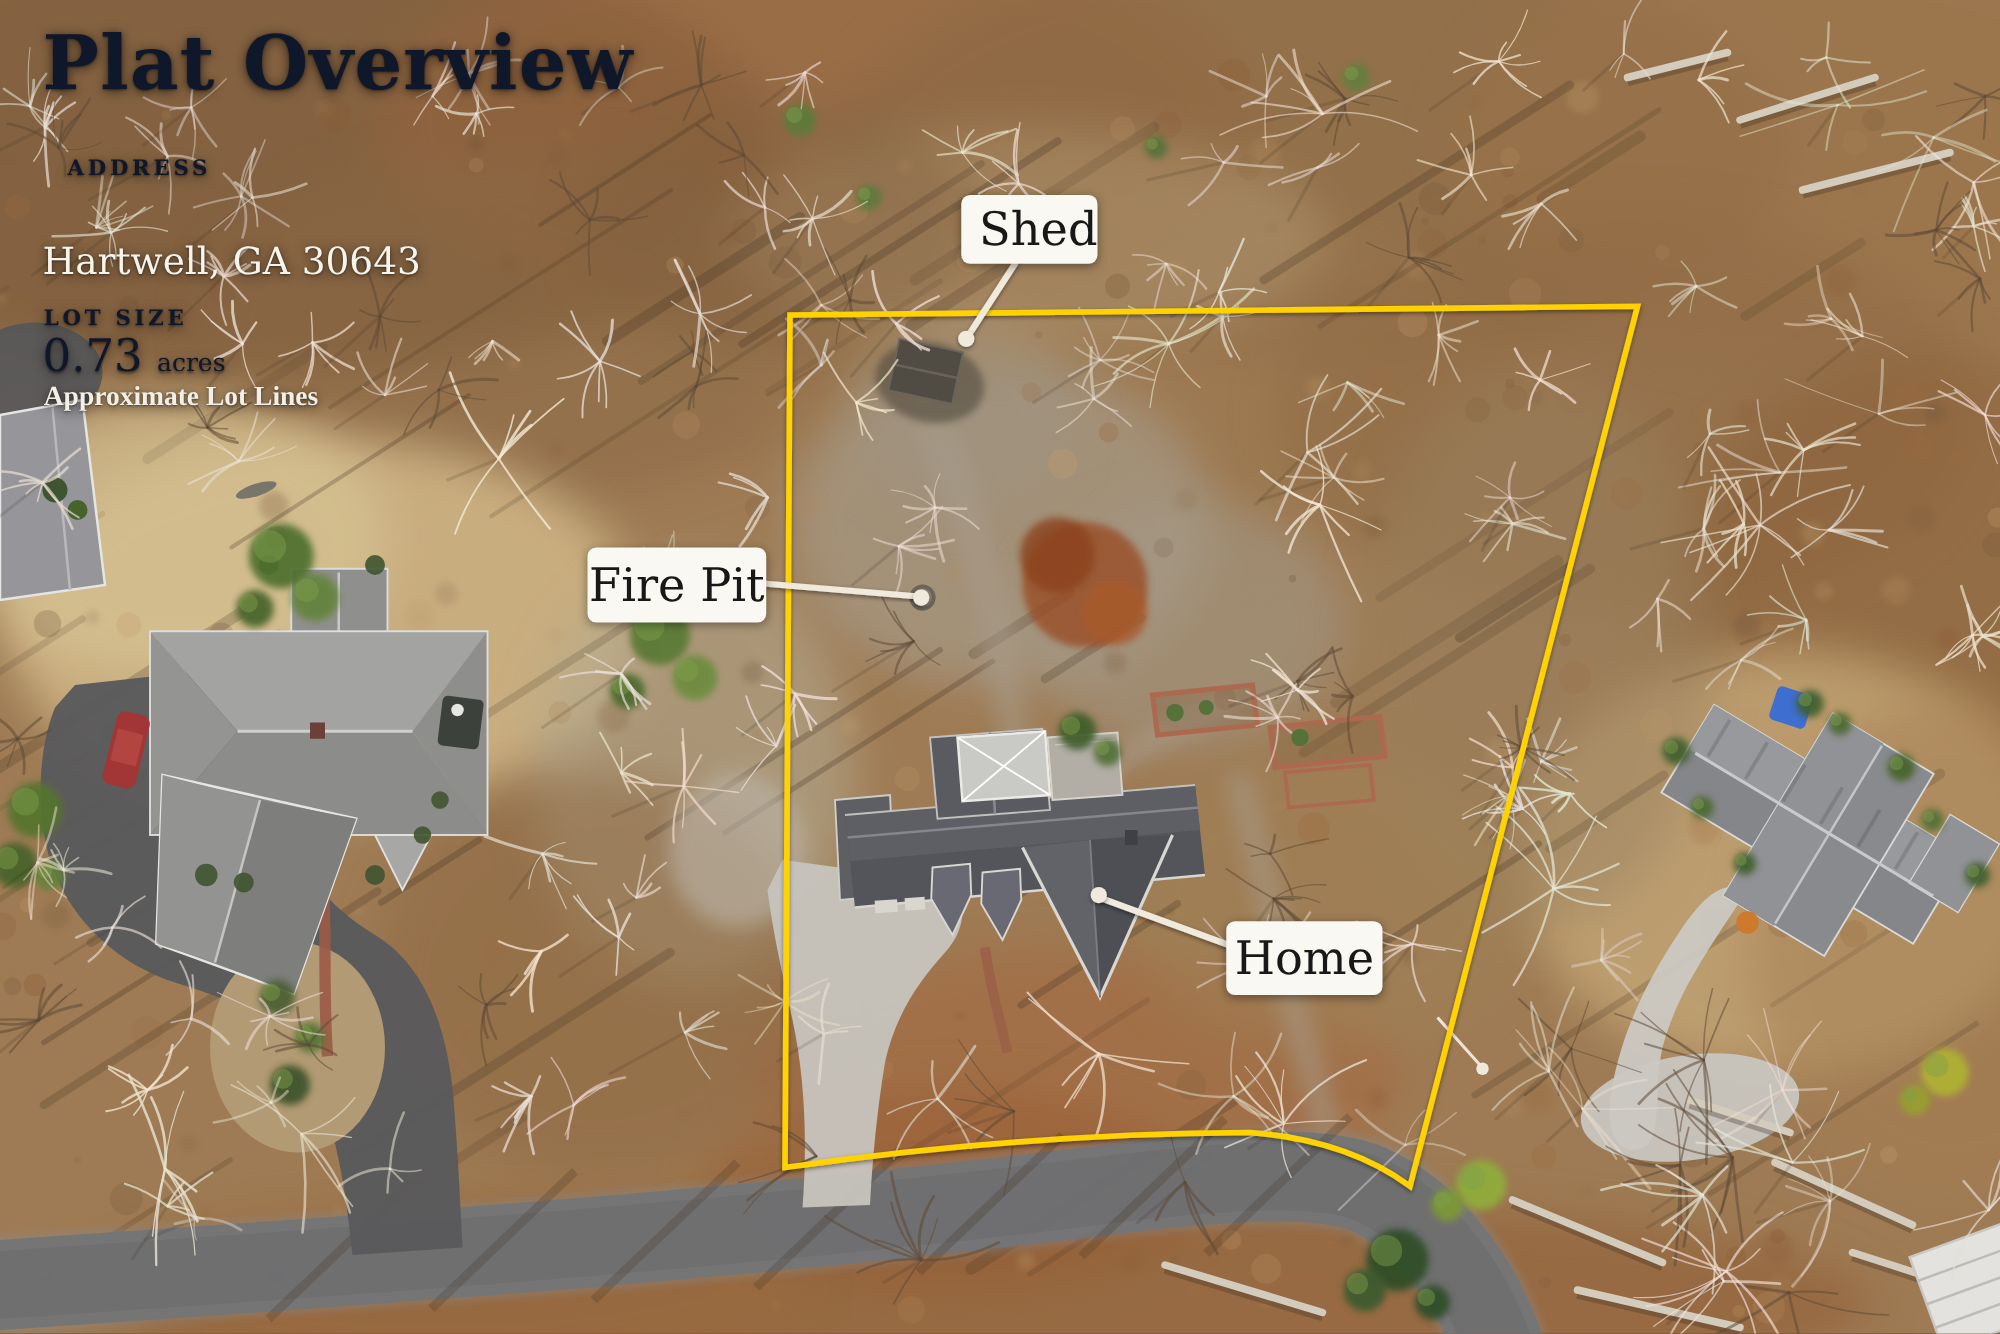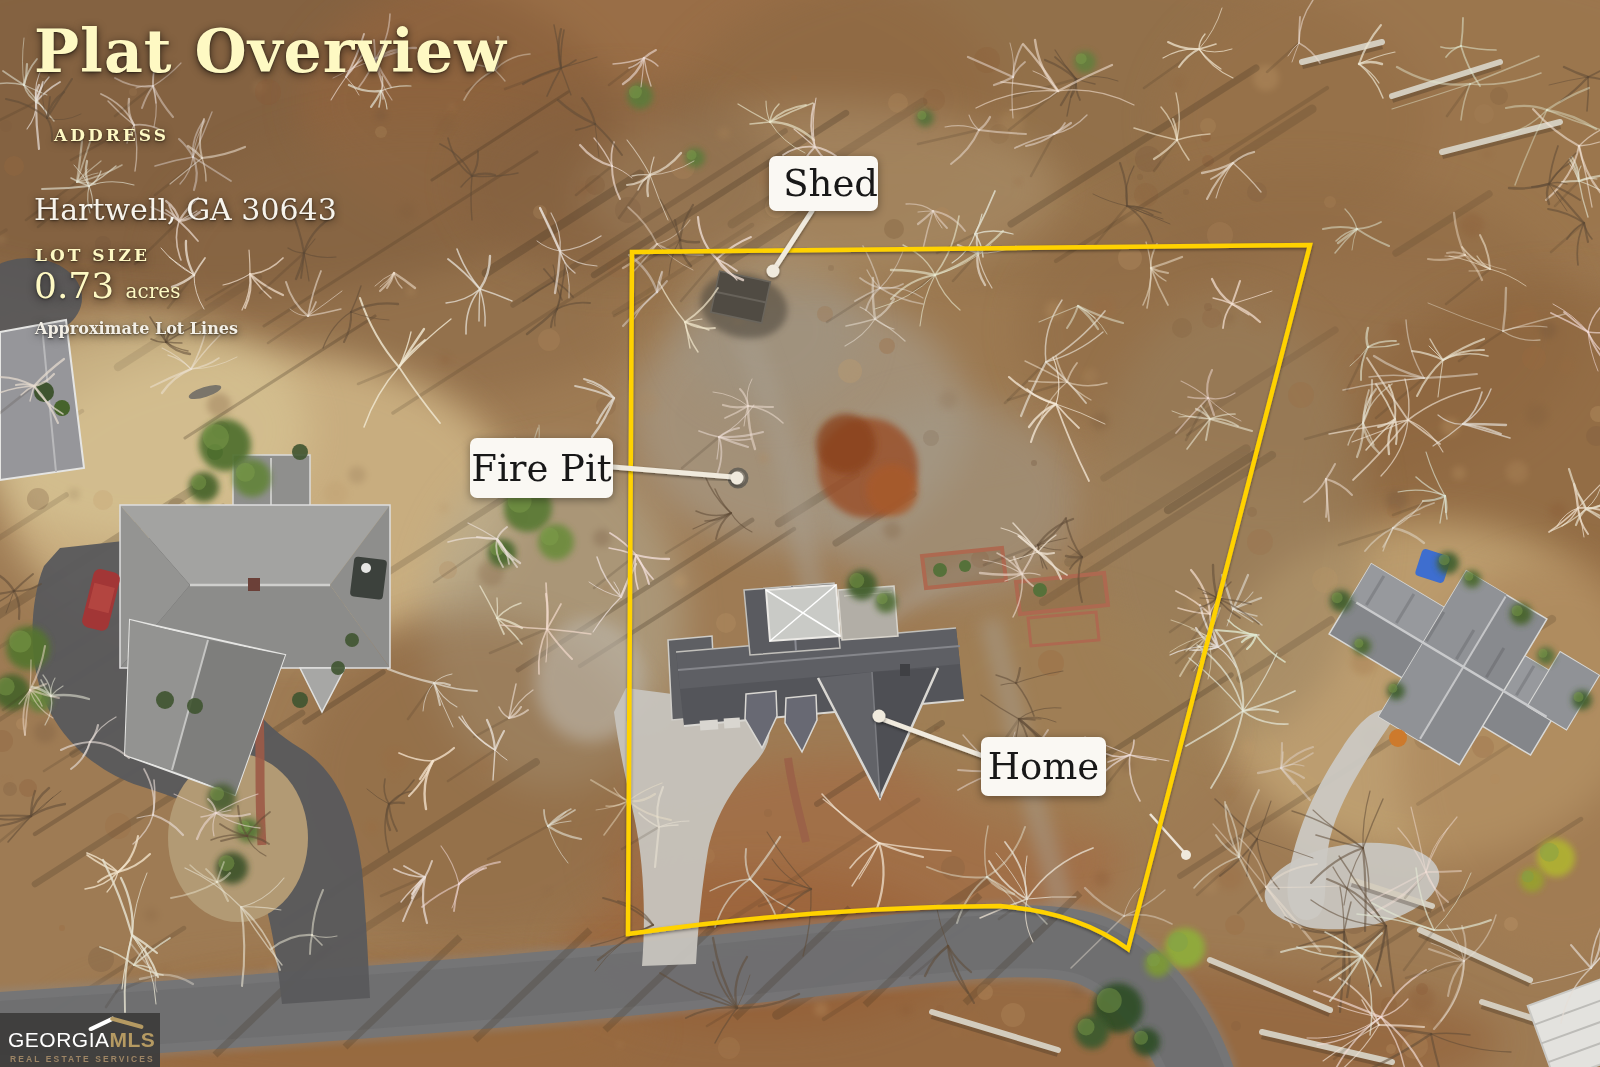"Plat Overview" .hdr-text { color: #fef9c3 -> #0f172a }
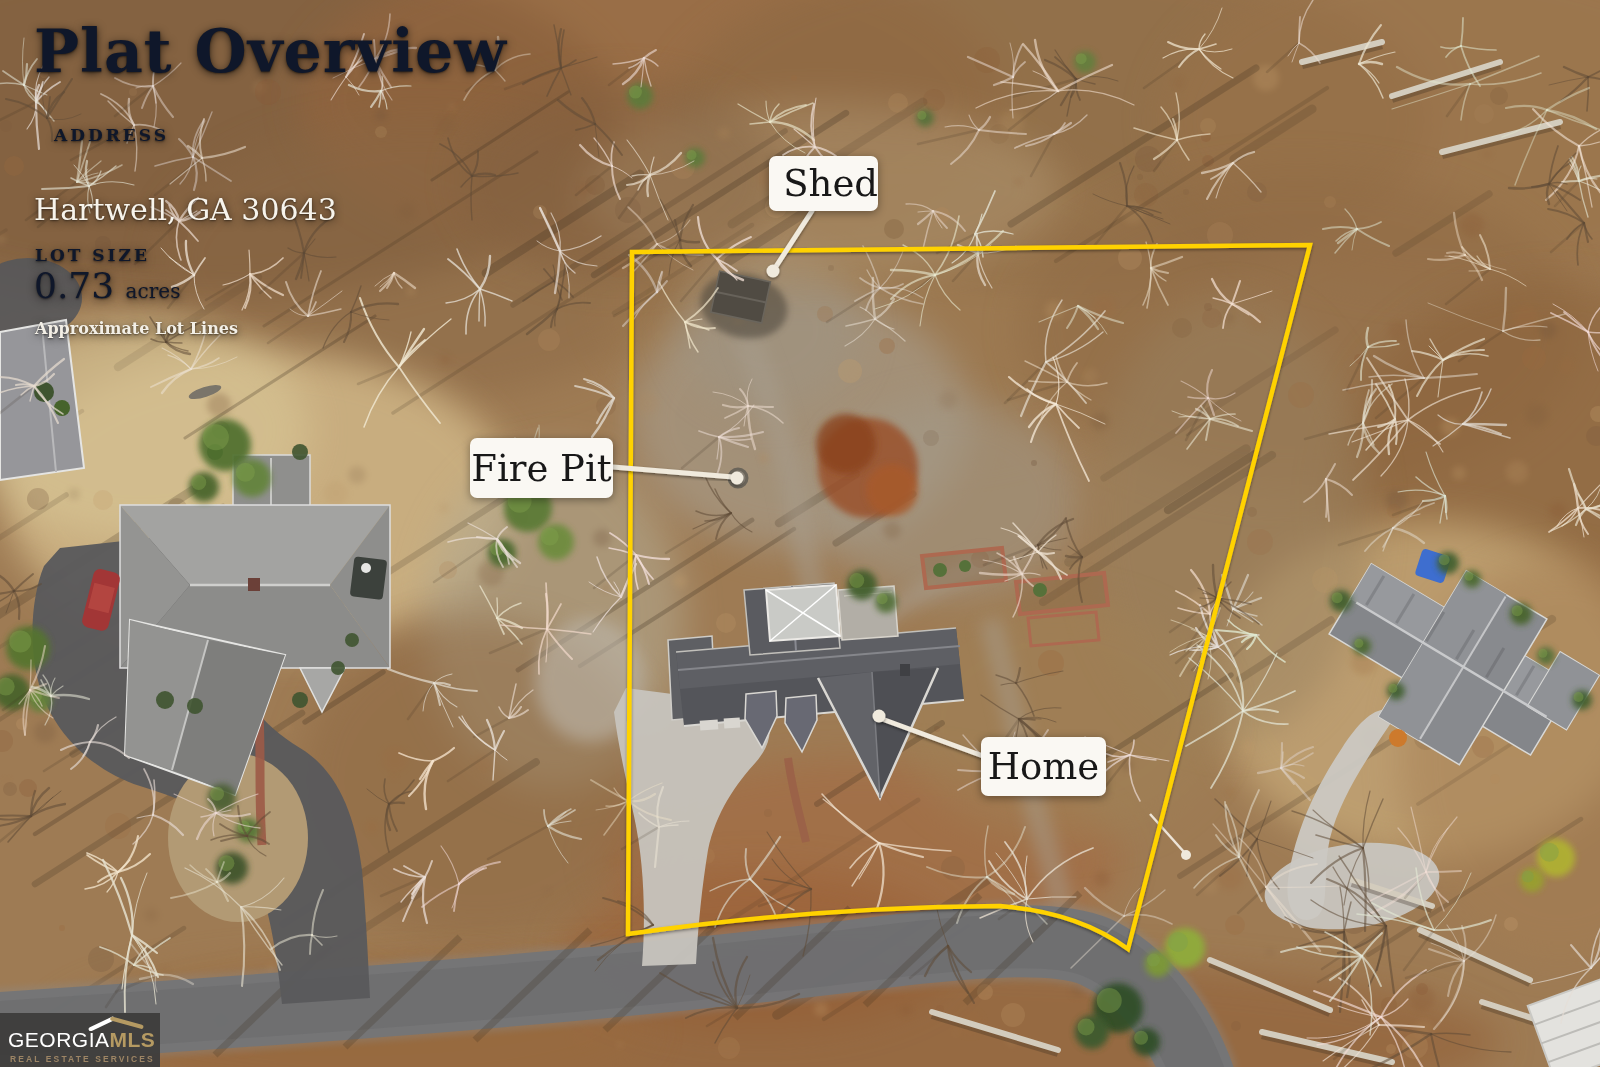"Approximate Lot Lines" .lot-note { font-family: none -> Liberation Serif, serif; font-size: 16px -> 22px; top: 319px -> 304px }
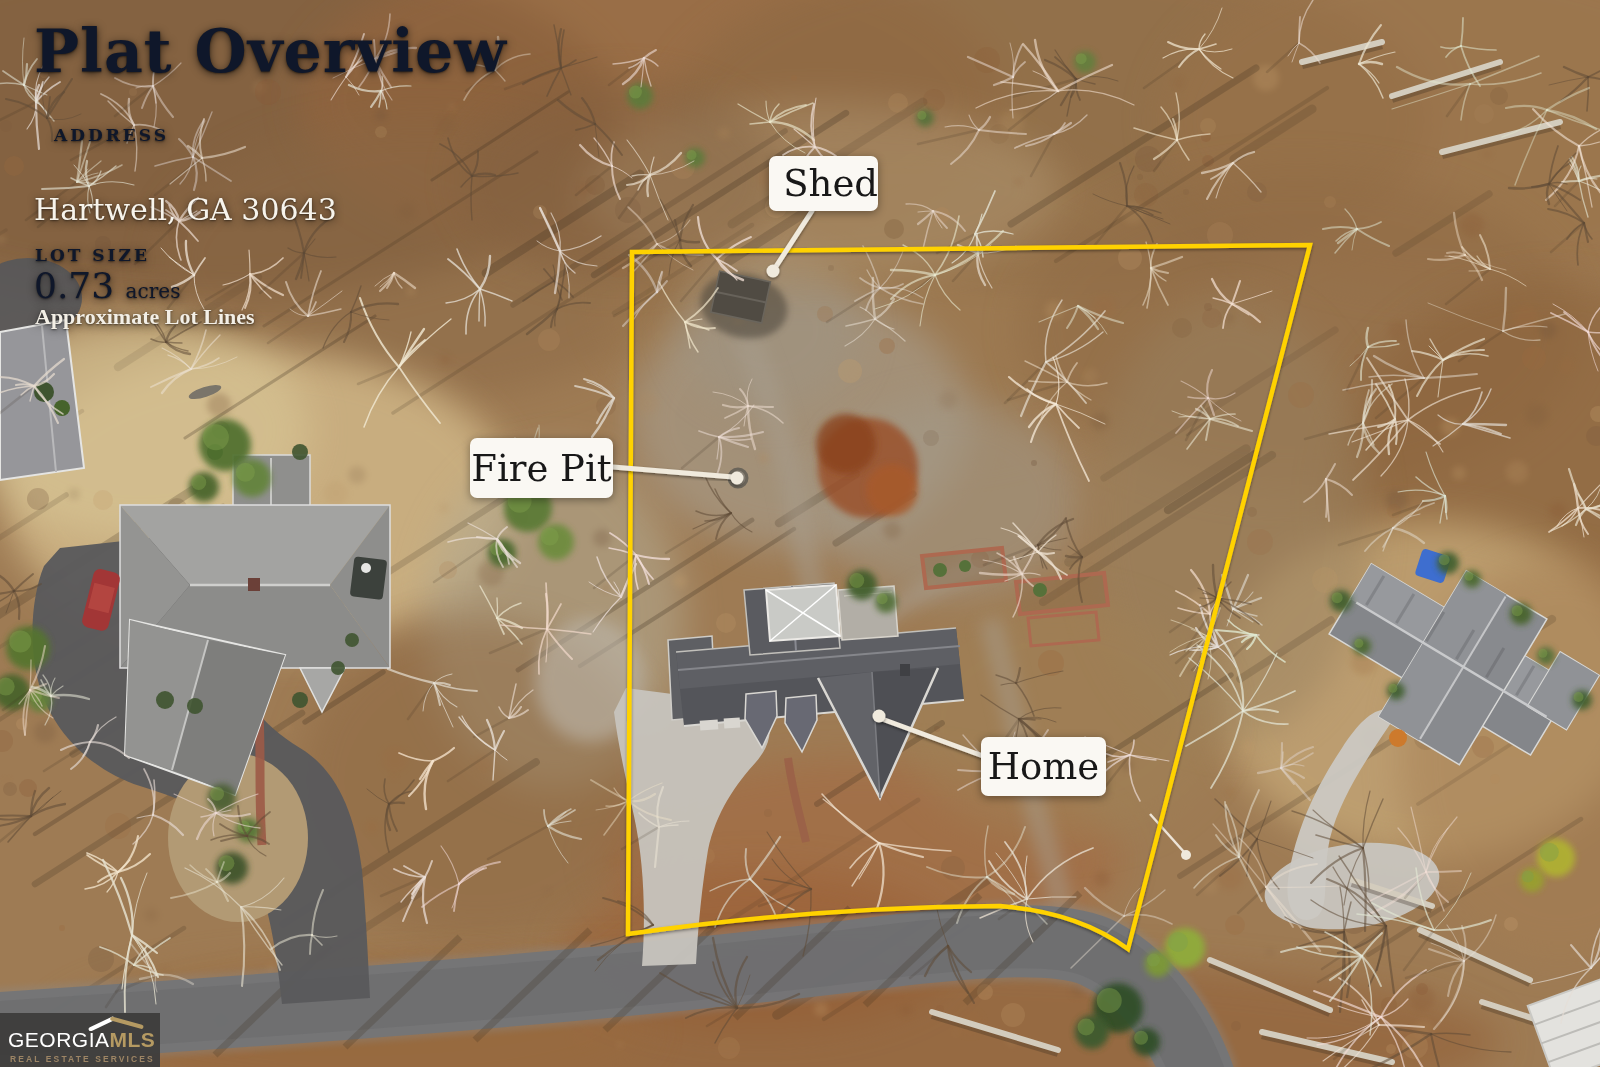"GEORGIAMLS" div.logo { html: <div> <svg> <polyline></polyline> <polyline></polyline> </svg> <div><span>GEORGIA</span><span>MLS</span></div> <div>REAL ESTATE SERVICES</div> </div> -> none }
